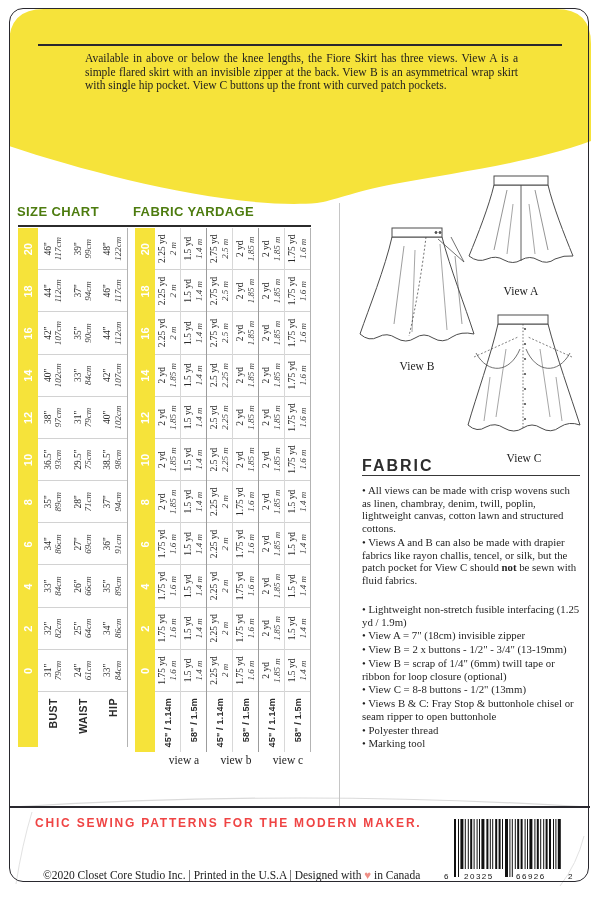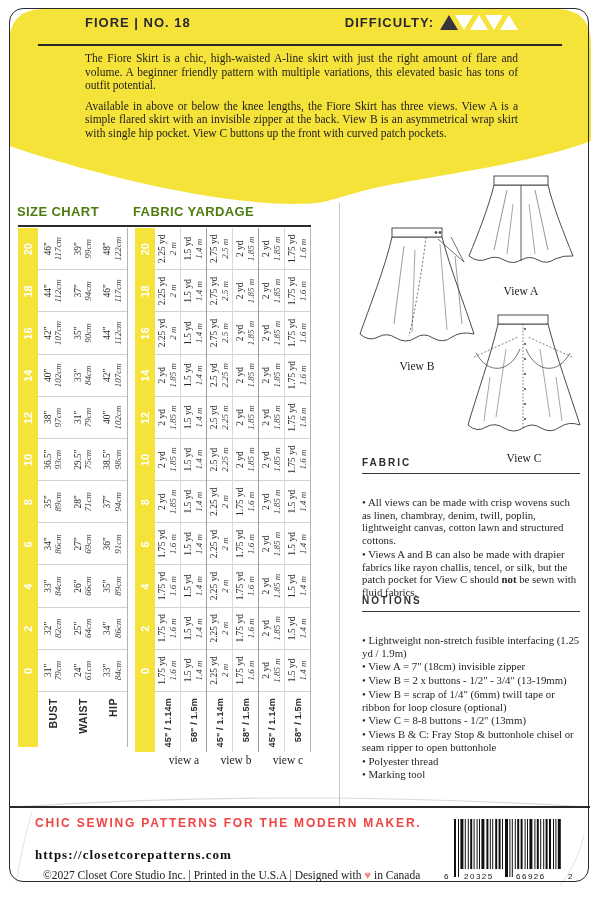"FIORE | NO. 18" div { html: <div> <div>FIORE | NO. 18</div> <div> <span>DIFFICULTY:</span> <span> <span></span> <span></span> <span></span> <span></span> <span></span> </span> </div> </div> -> none }
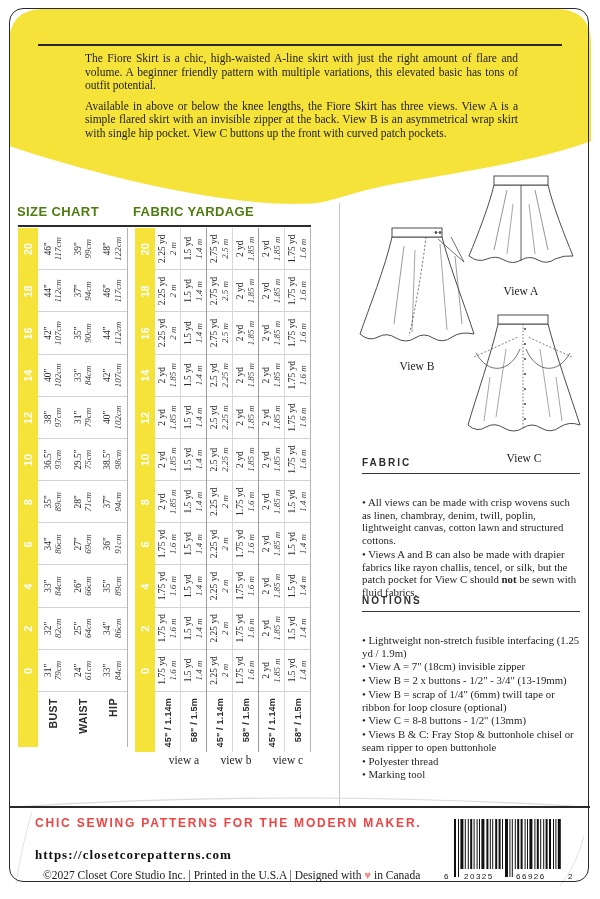"The Fiore Skirt is a" p { html: <p>The Fiore Skirt is a chic, high-waisted A-line skirt with just the right amount of flare and volume. A beginner friendly pattern with multiple variations, this elevated basic has tons of outfit potential.</p> -> none }
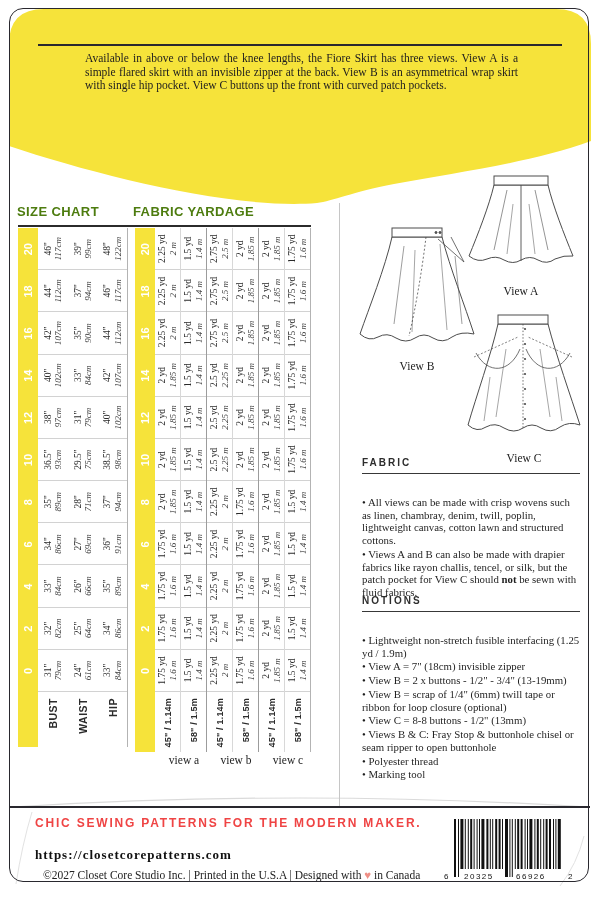"FABRIC" .sec-heading { font-size: 10px -> 16px; padding-bottom: 5px -> none }
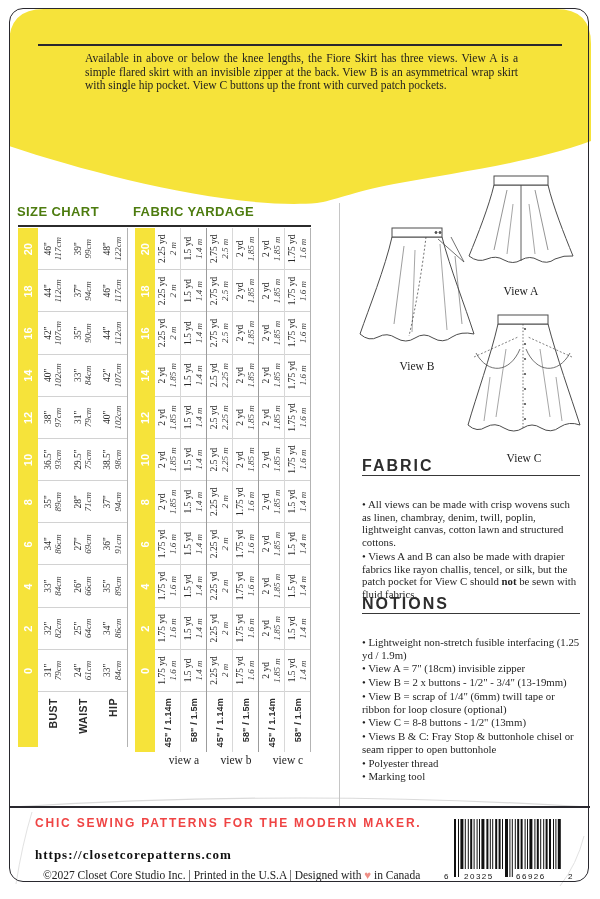"• All views can be" .bullets { margin-top: 22px -> 8px }
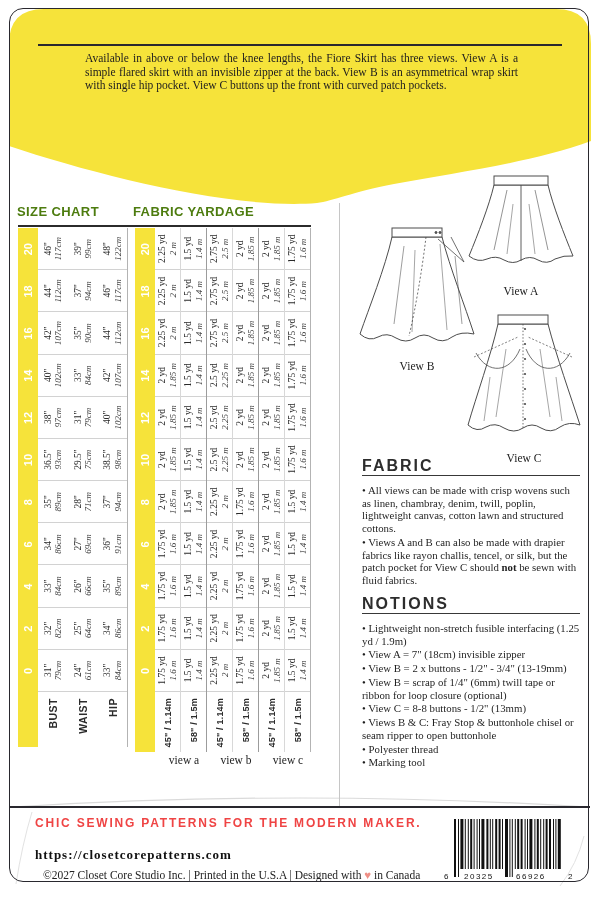"NOTIONS" div.sec-heading { html: <div>NOTIONS</div> -> none }
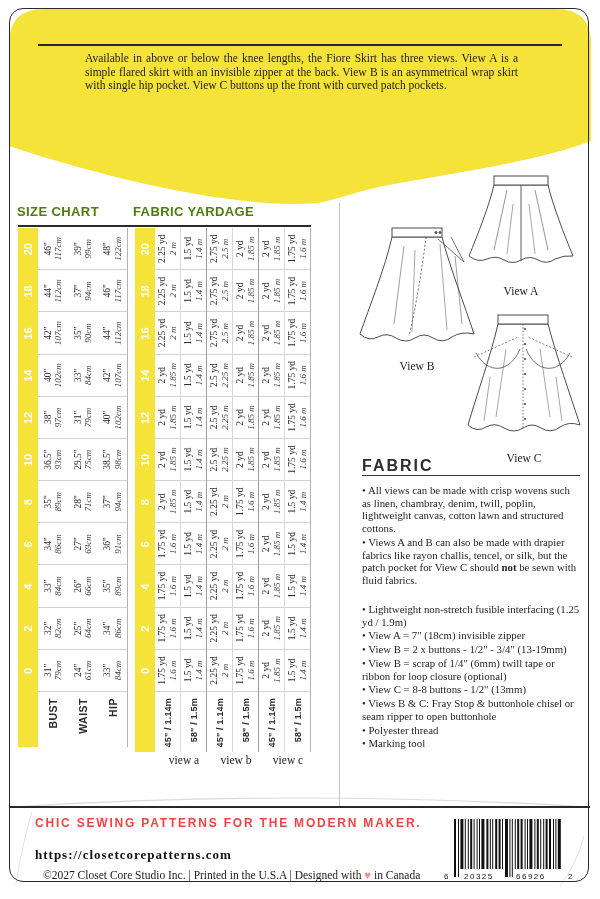"https://closetcorepatterns.com" div { html: <div>https://closetcorepatterns.com</div> -> none }
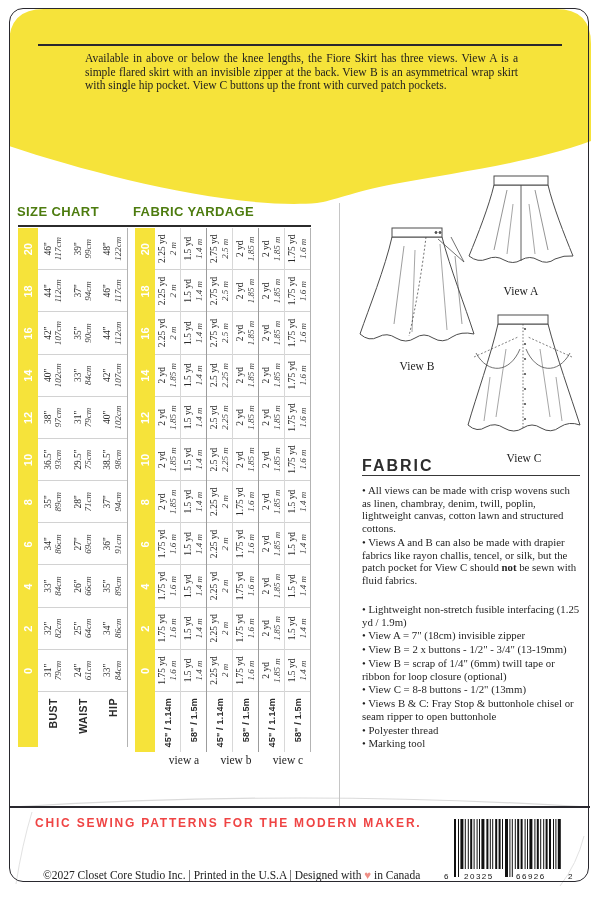"©2027 Closet Core Studio Inc." span { text: 2027 -> 2020 }
